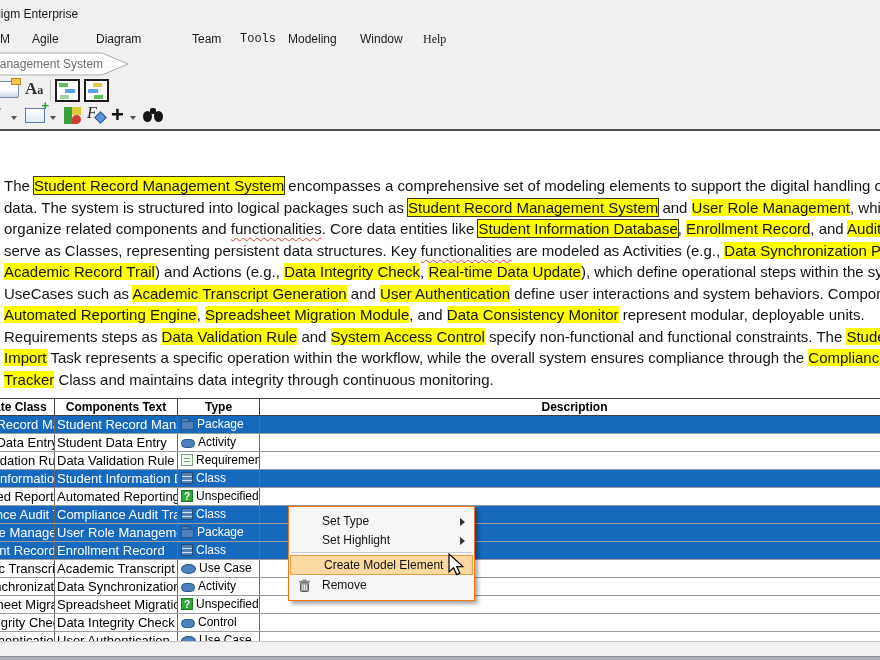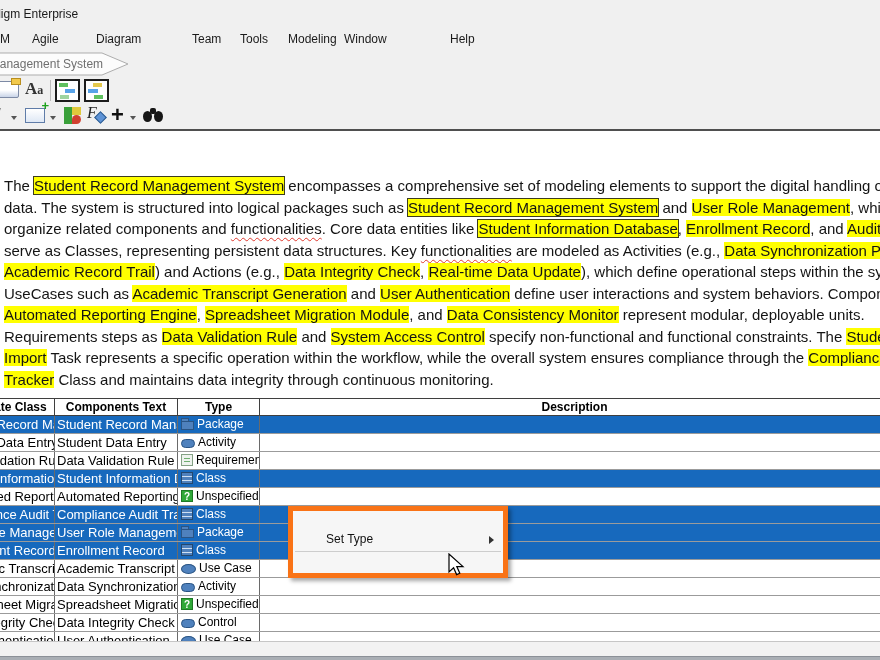"Tools" span.menu-item { font-family: none -> Liberation Mono, monospace }
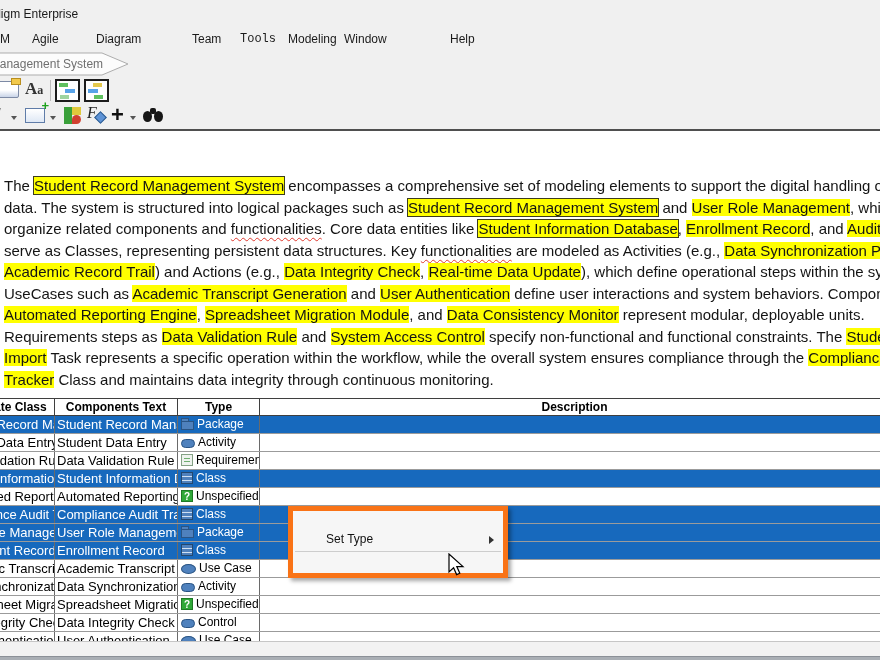"Window" span.menu-item { left: 464px -> 480px }
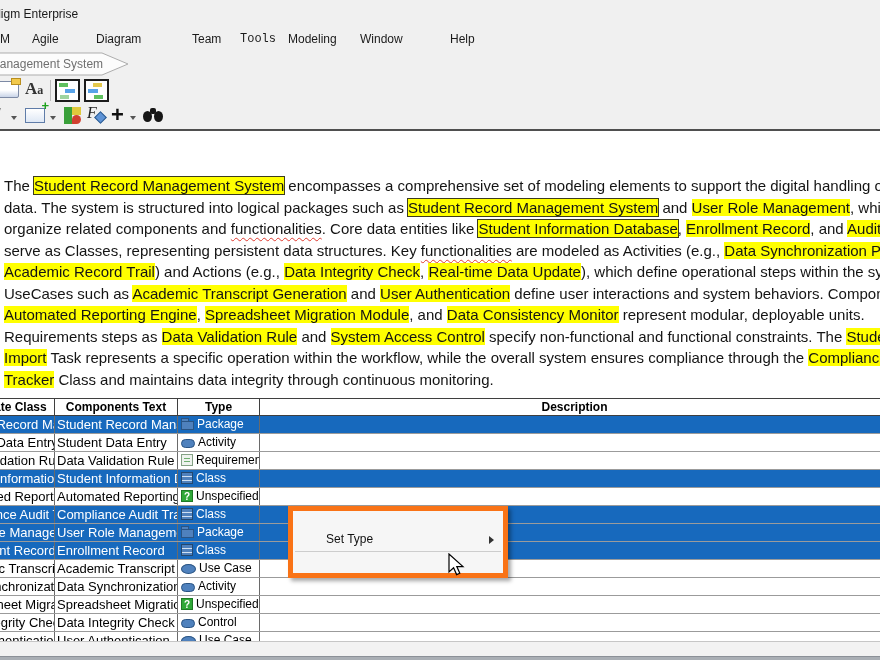"Help" span.menu-item { font-family: none -> Liberation Serif, serif; left: 570px -> 543px }
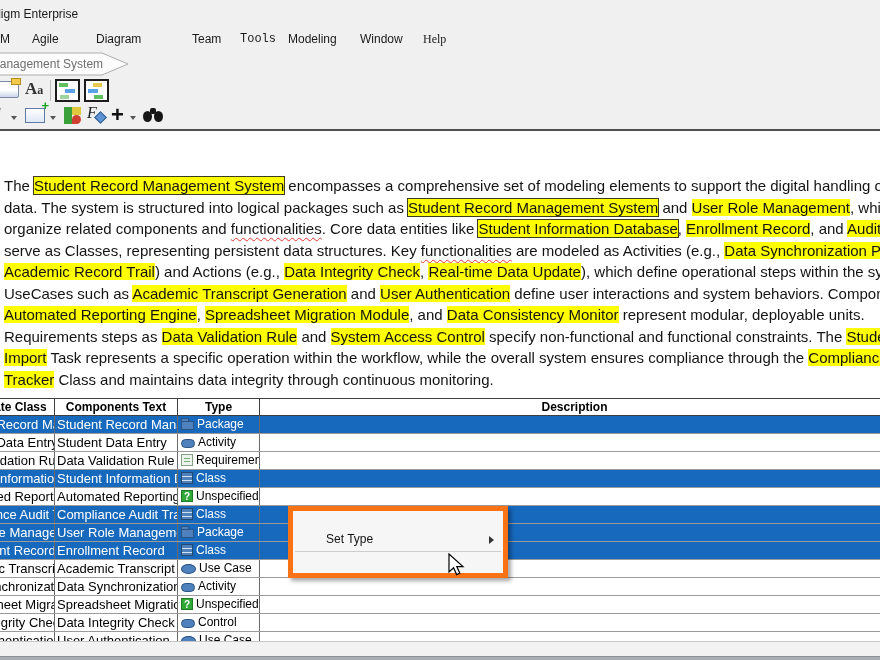"Set Type" #context-menu { border: 5px solid #f97316 -> 1px solid #f97316; padding: 19px 0 -> 5px 0; width: 220px -> 187px }
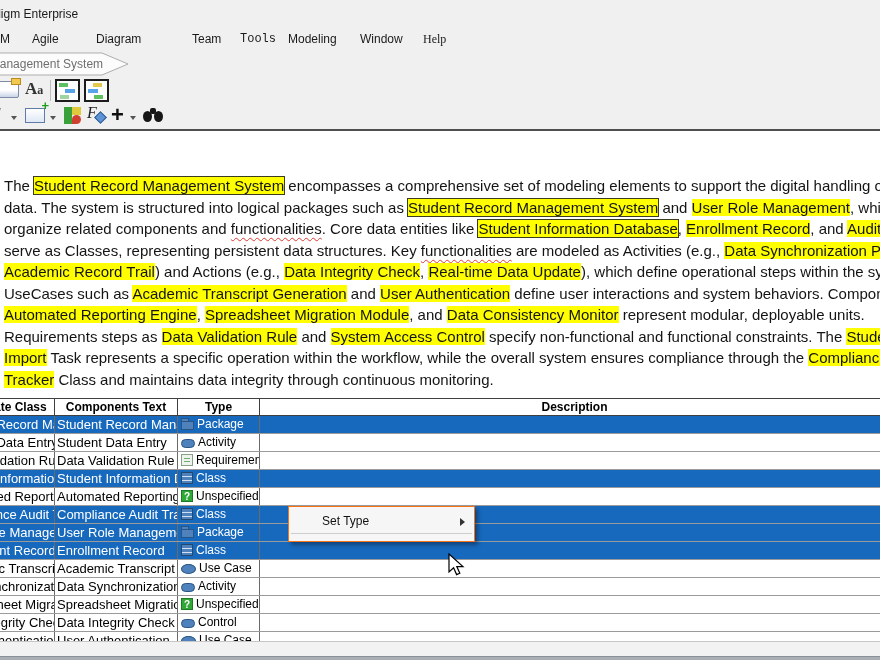"Set Highlight" div.cm-item { html: none -> <div><span>Set Highlight</span><div></div></div> }
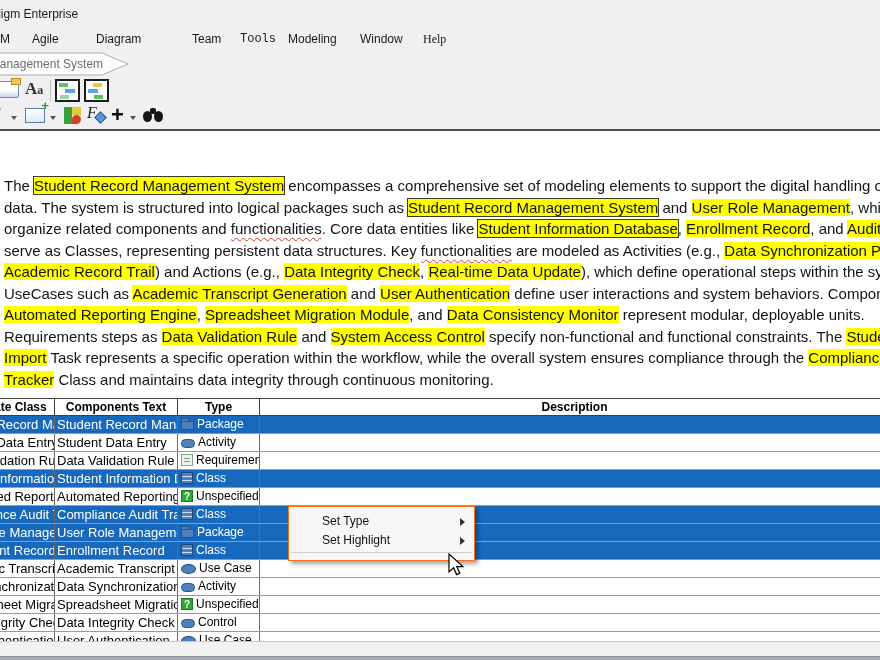"Create Model Element" div.cm-item { html: none -> <div><span>Create Model Element</span></div> }
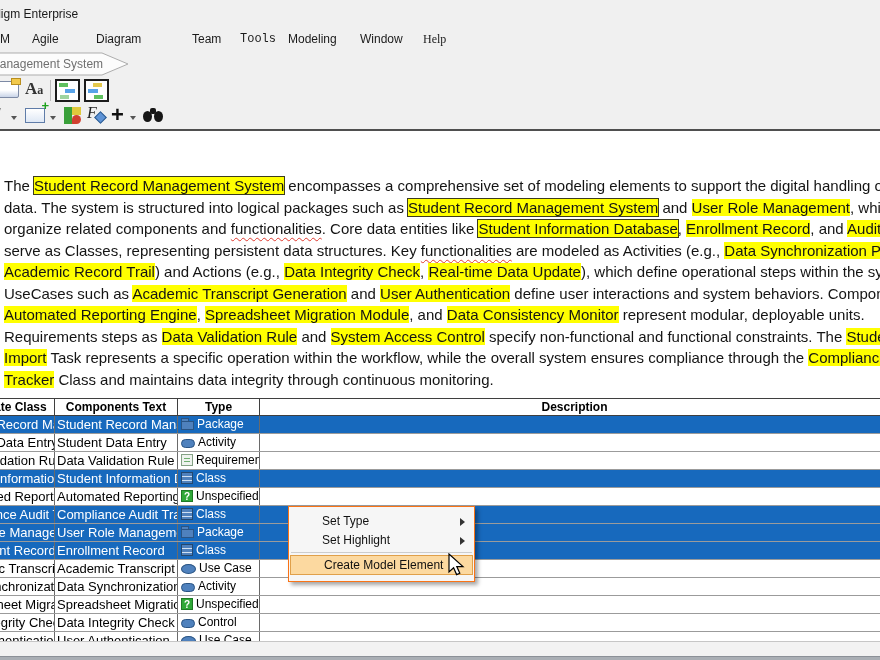"Remove" div.cm-item { html: none -> <div><span>Remove</span><span><svg> <rect></rect> <rect></rect> <rect></rect> <line></line> <line></line> <line></line> </svg></span></div> }
